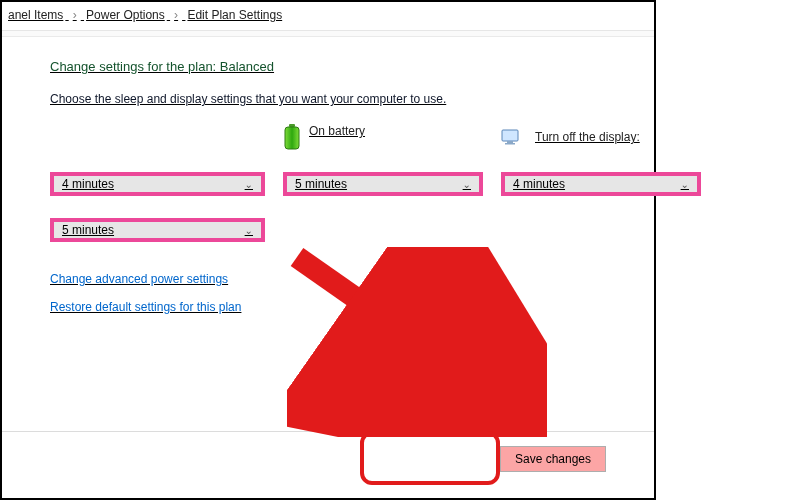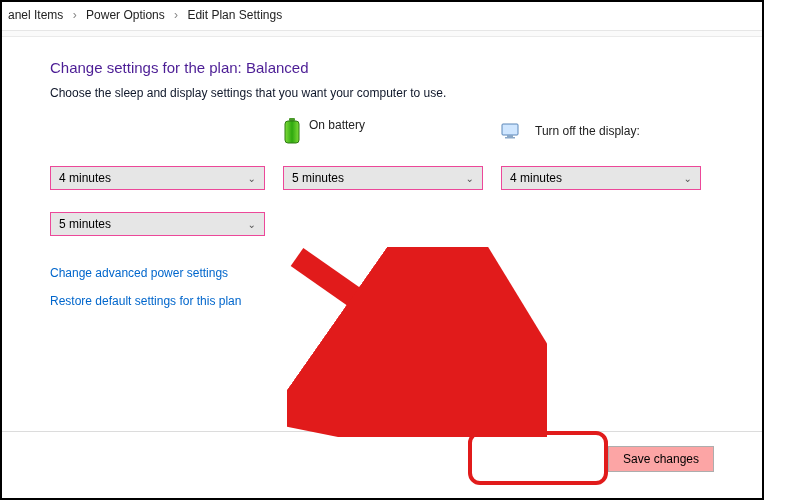"anel Items › Power Options" .frame { text-decoration: none -> underline; width: 764px -> 656px }
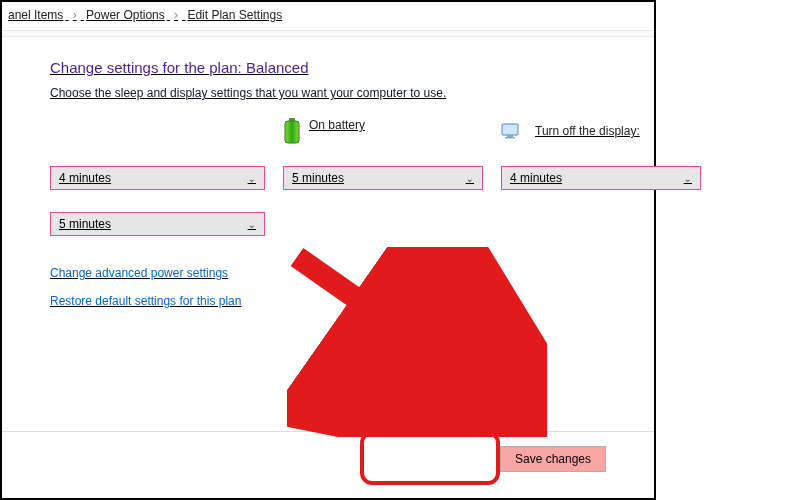"Change settings for the plan:" h1.page-title { color: #4c1d95 -> #14532d; font-size: 15px -> 13px; margin-bottom: 10px -> 18px }
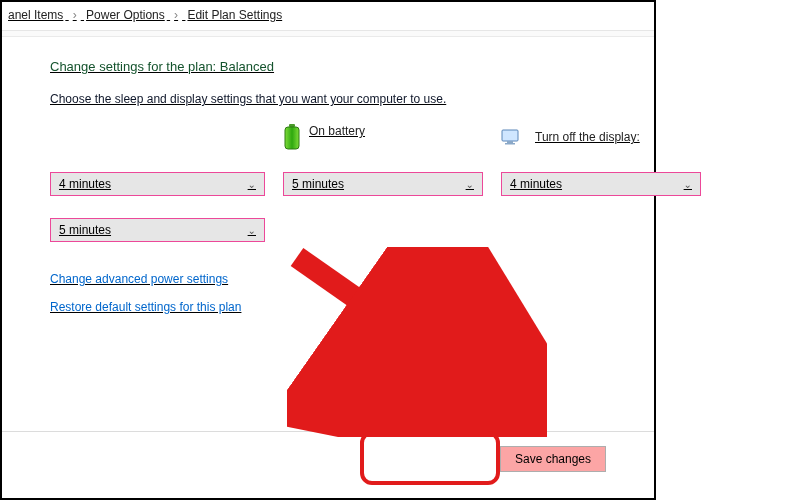"4 minutes" .dropdown { border: 1px solid #ec4899 -> 4px solid #ec4899 }
